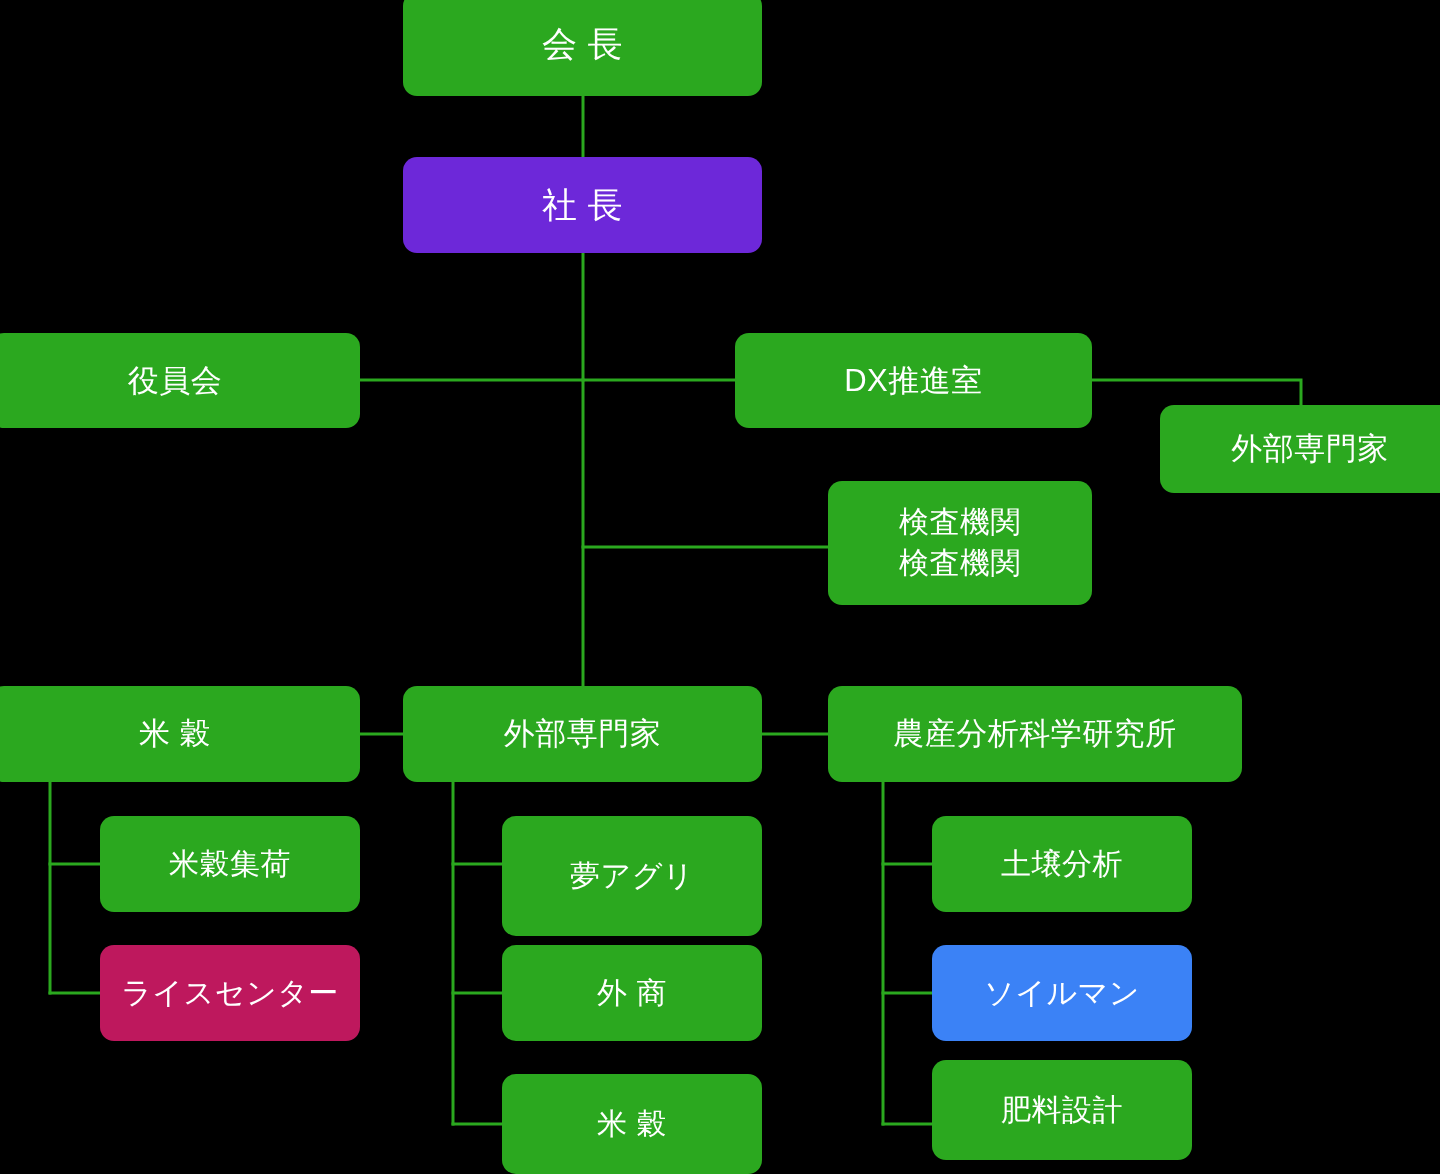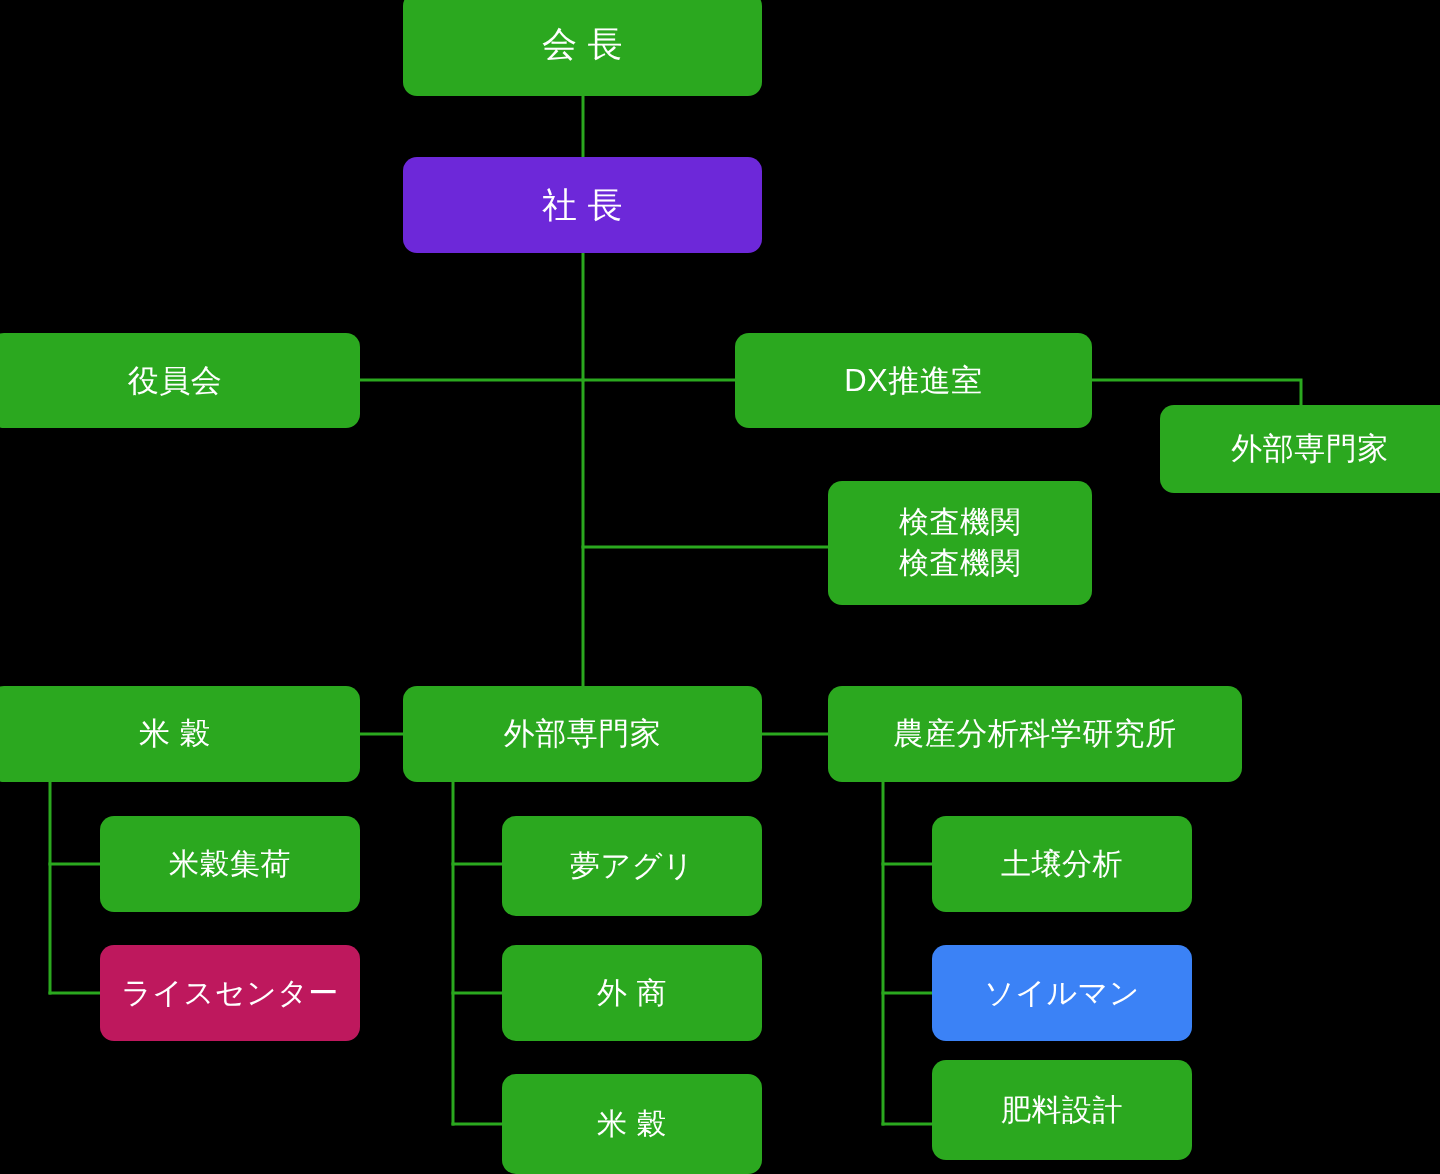"夢アグリ" div.node { height: 100px -> 120px }
